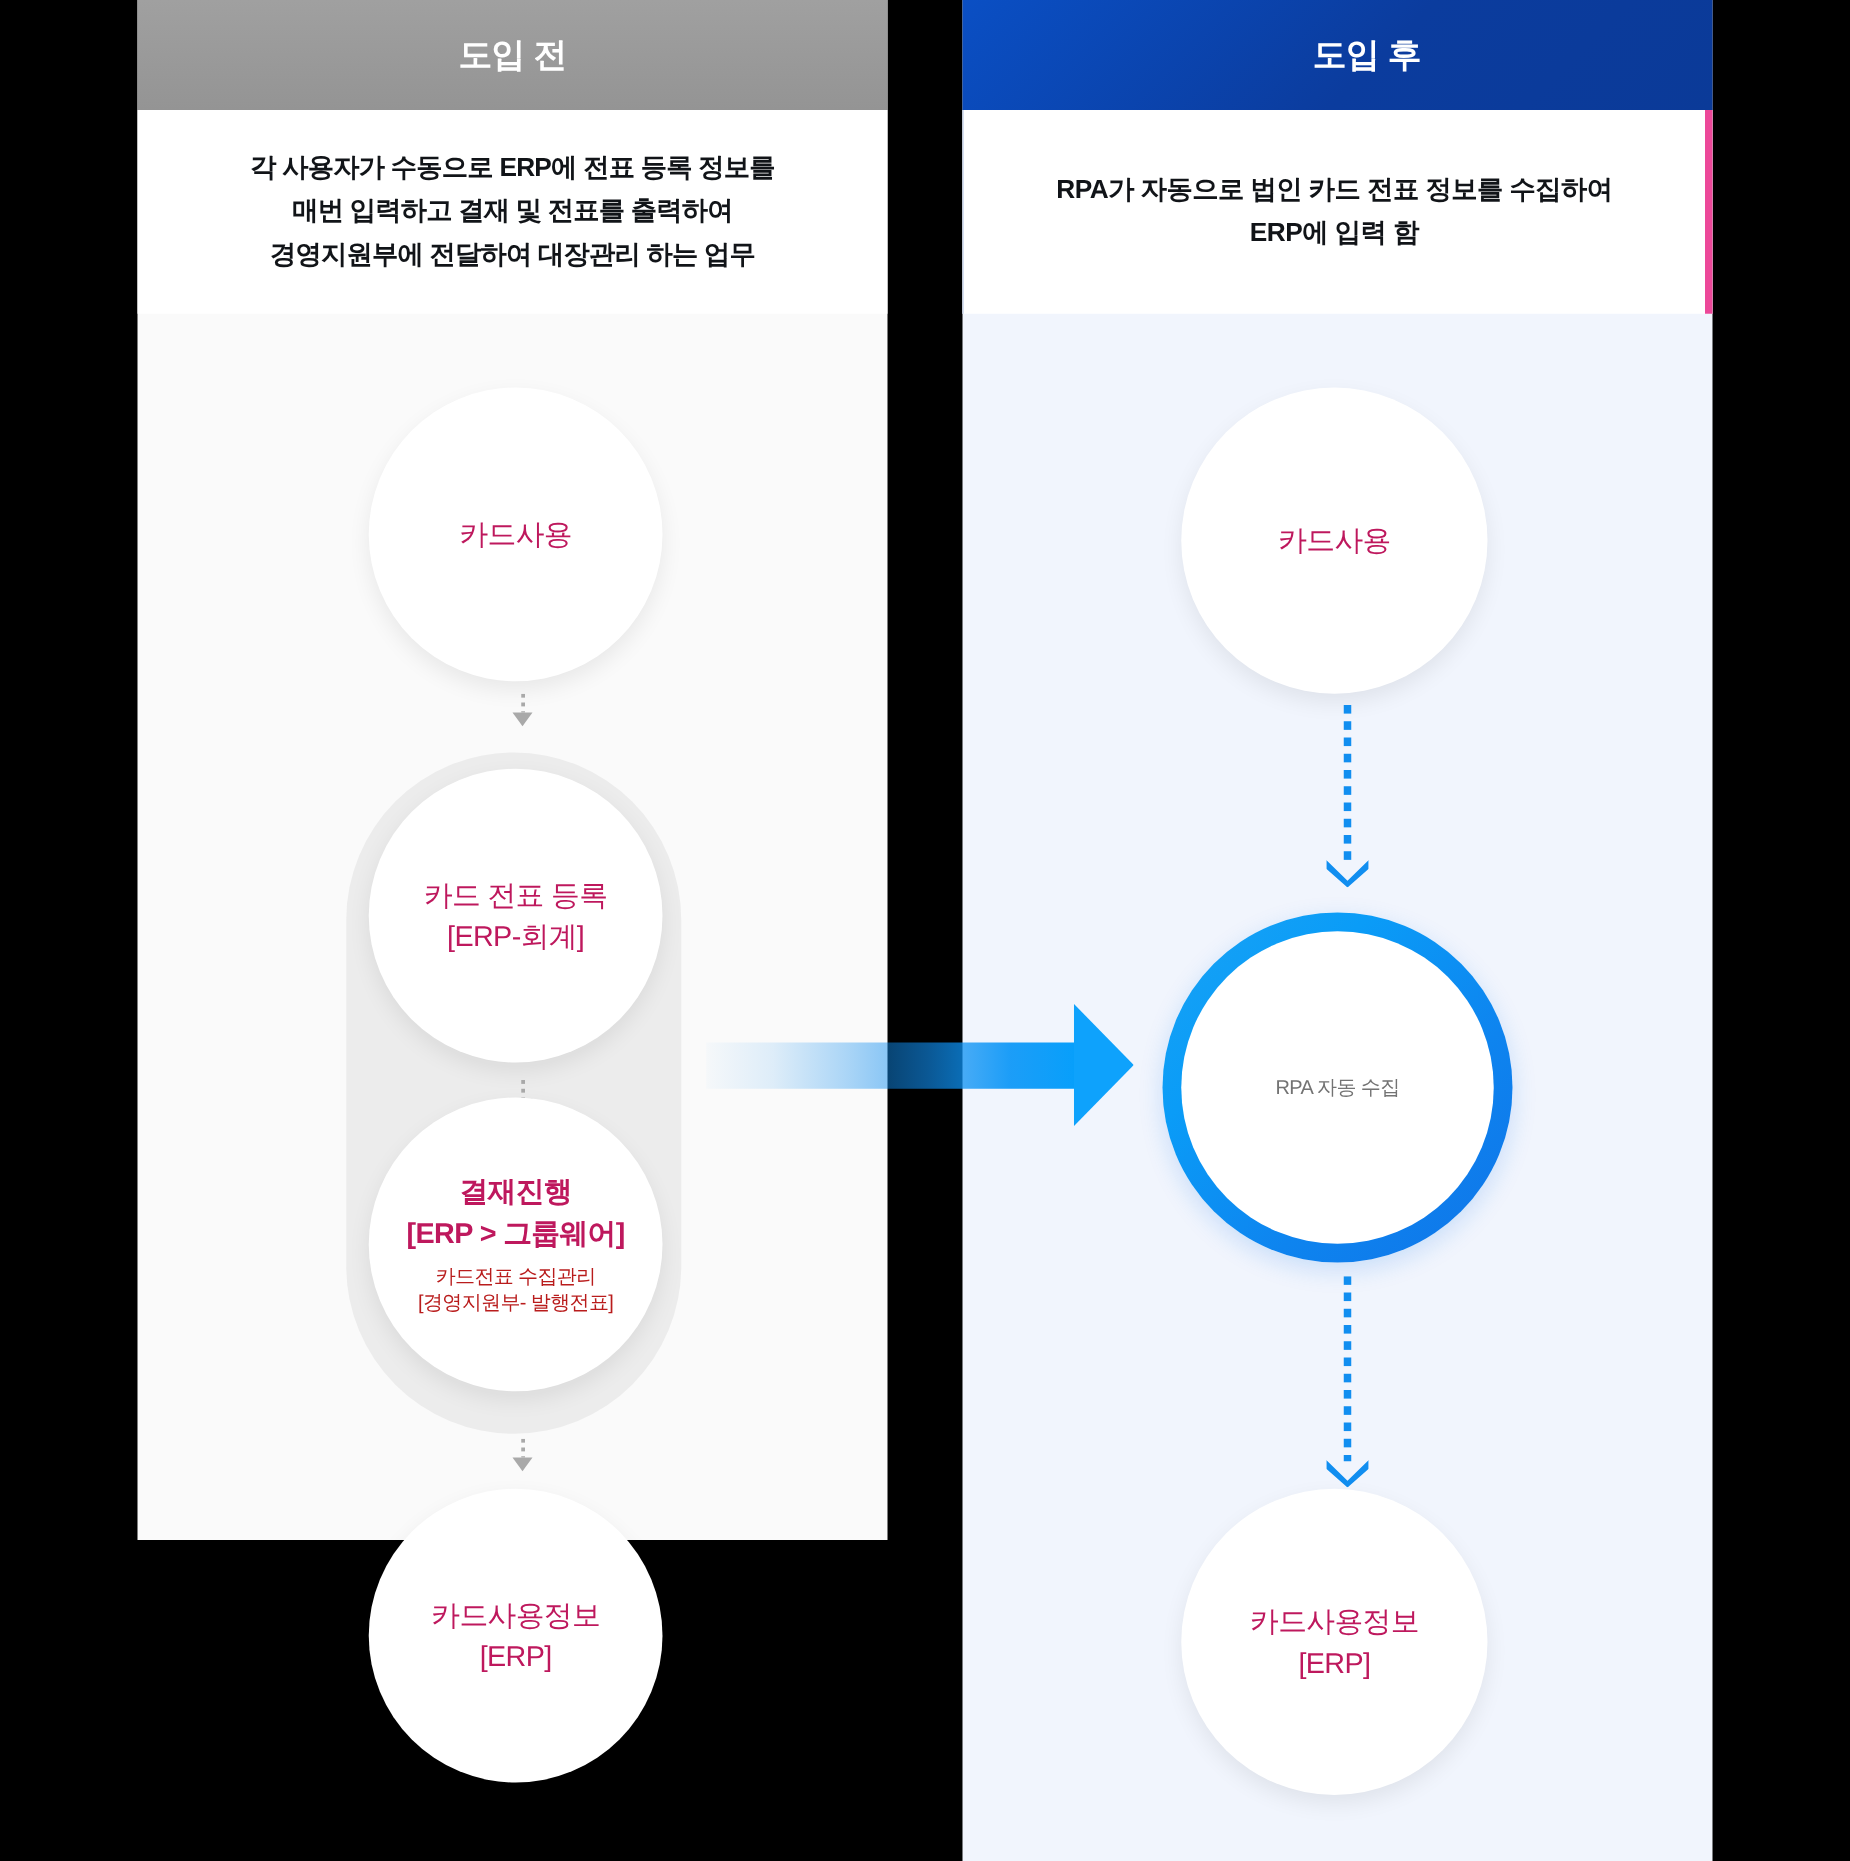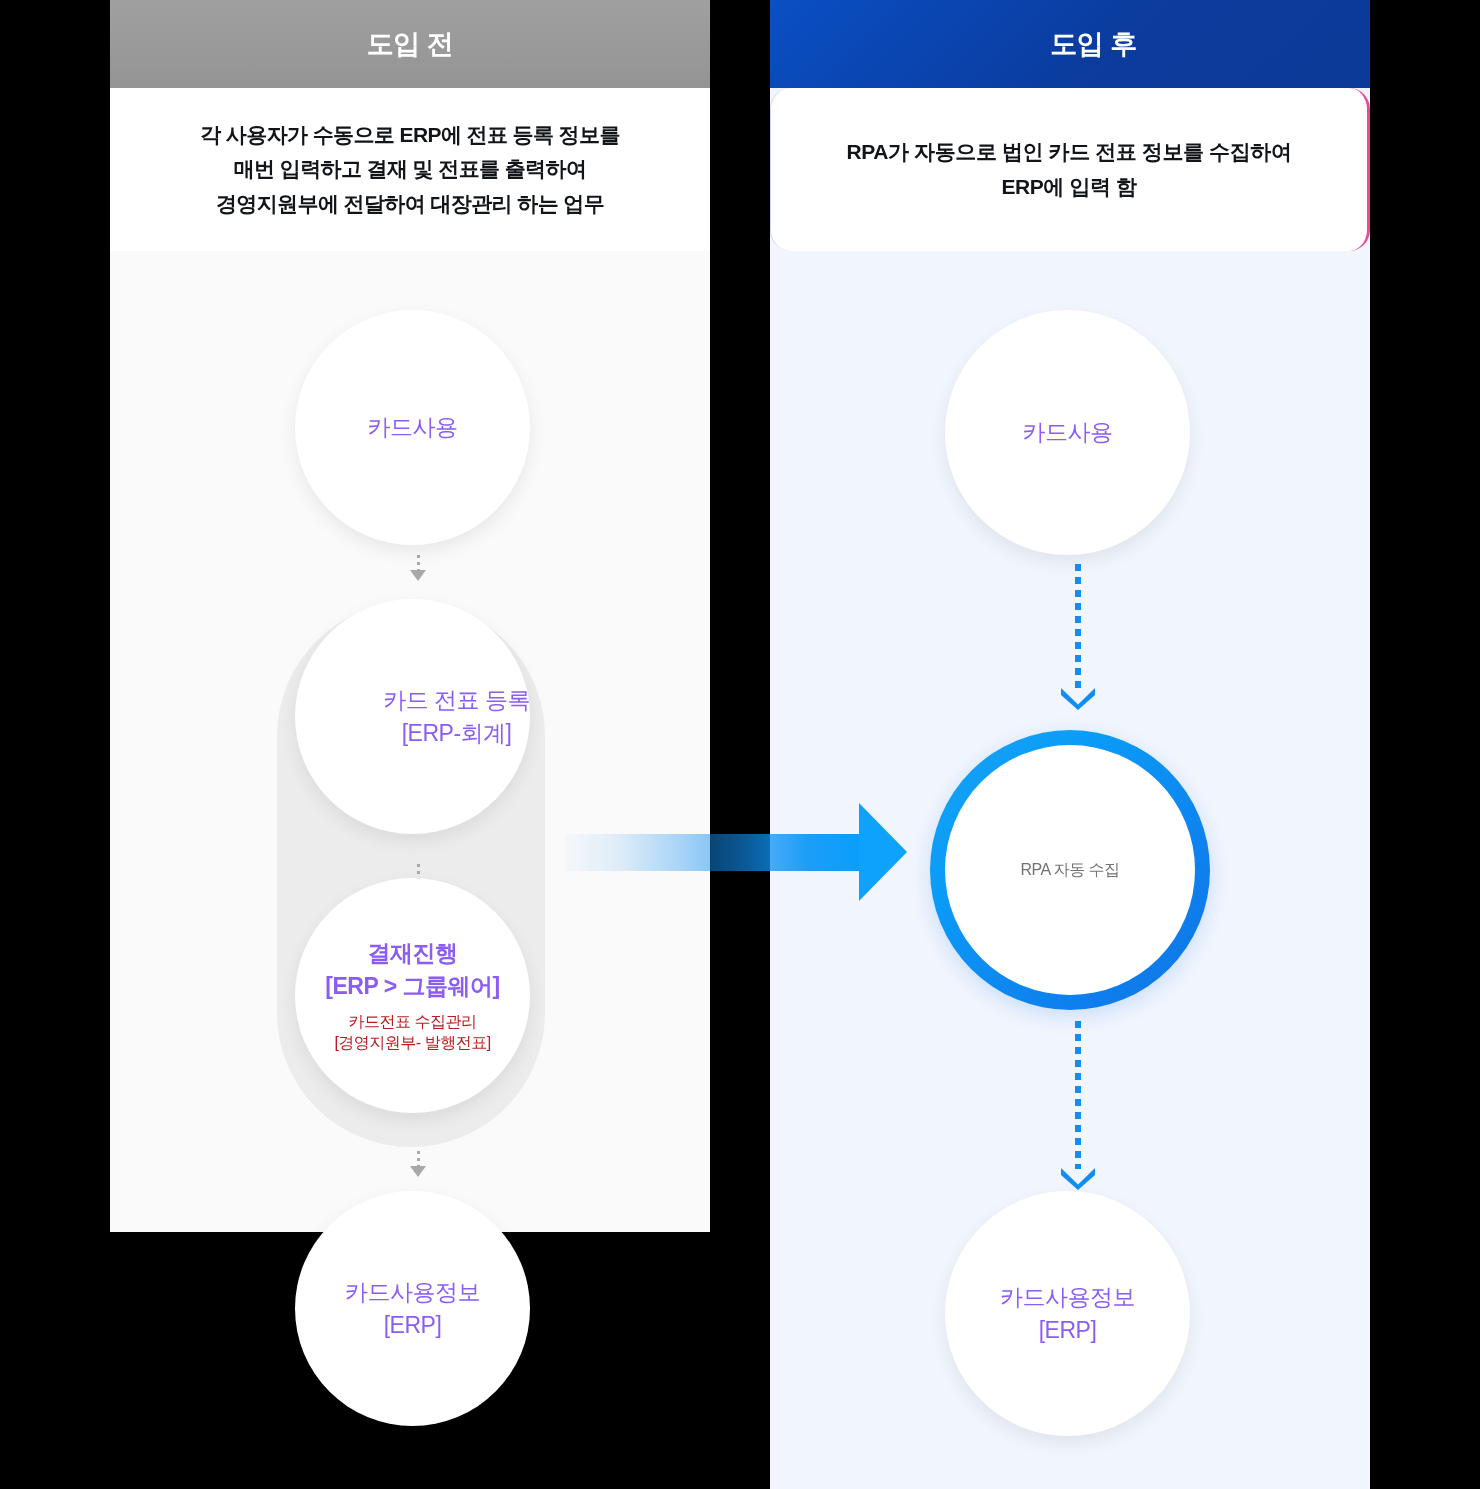"RPA가 자동으로 법인 카드 전표" .panel-after .panel-desc { border-radius: 21px -> none; border-right: 3px solid #ec4899 -> 6px solid #ec4899 }
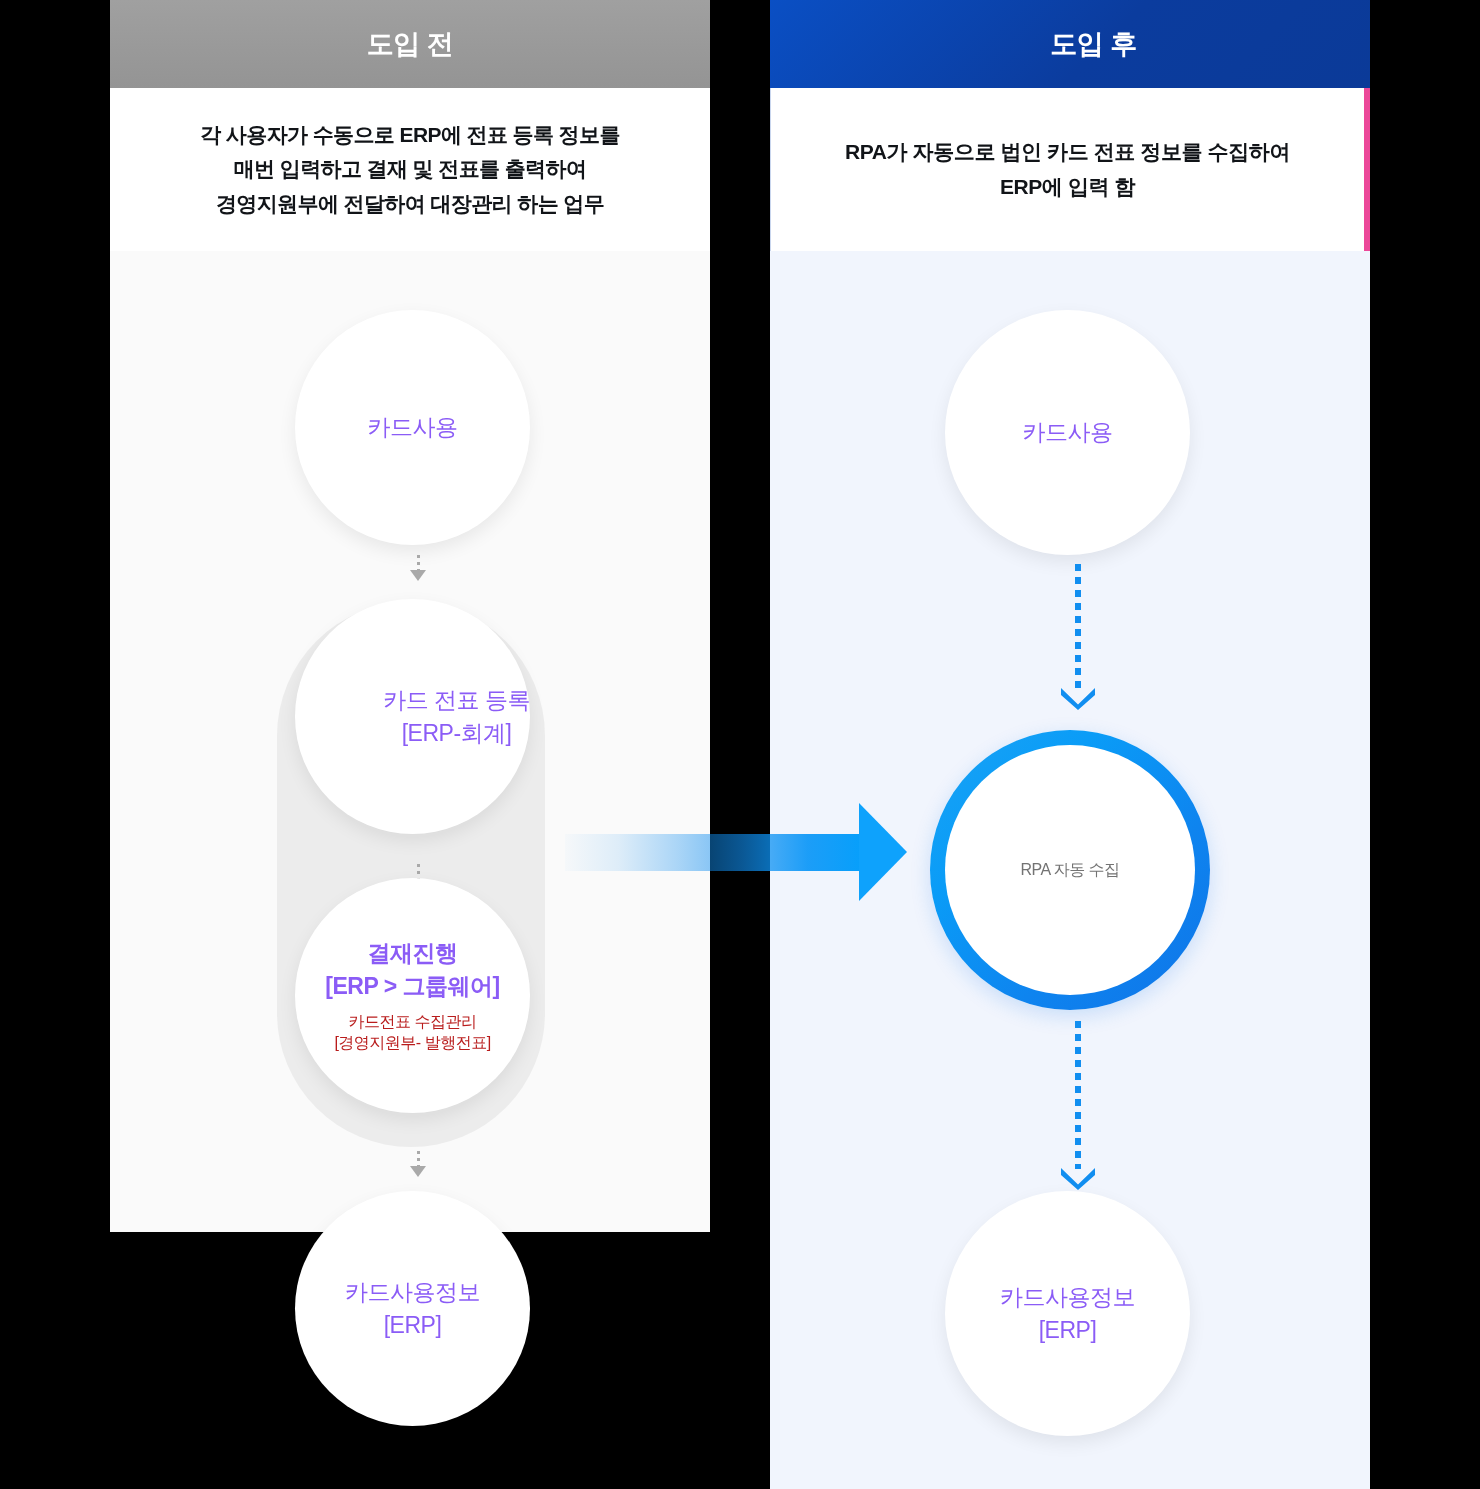"카드사용" .node .n-main { color: #8b5cf6 -> #be185d }
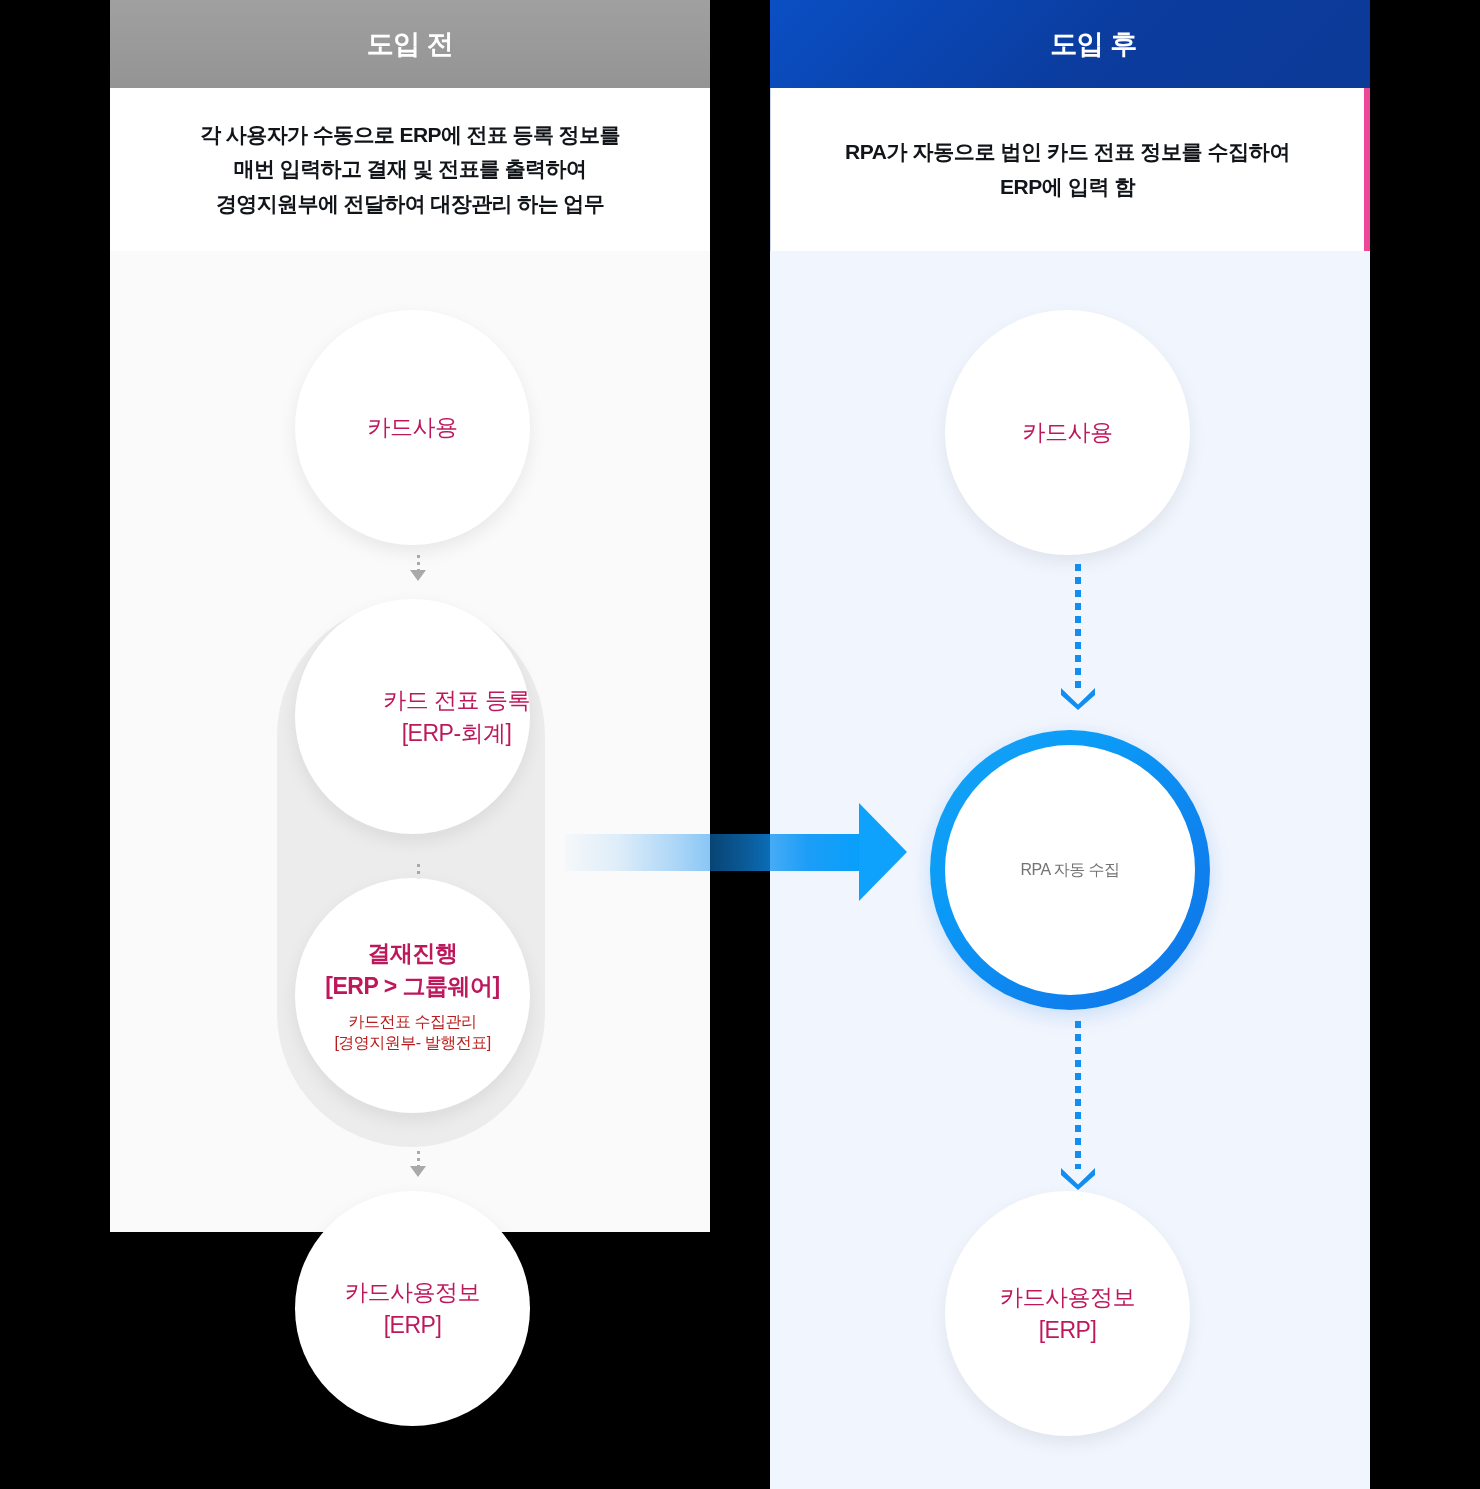"카드 전표 등록" .n-l2 { align-items: flex-end -> none; top: 348px -> 364px }
